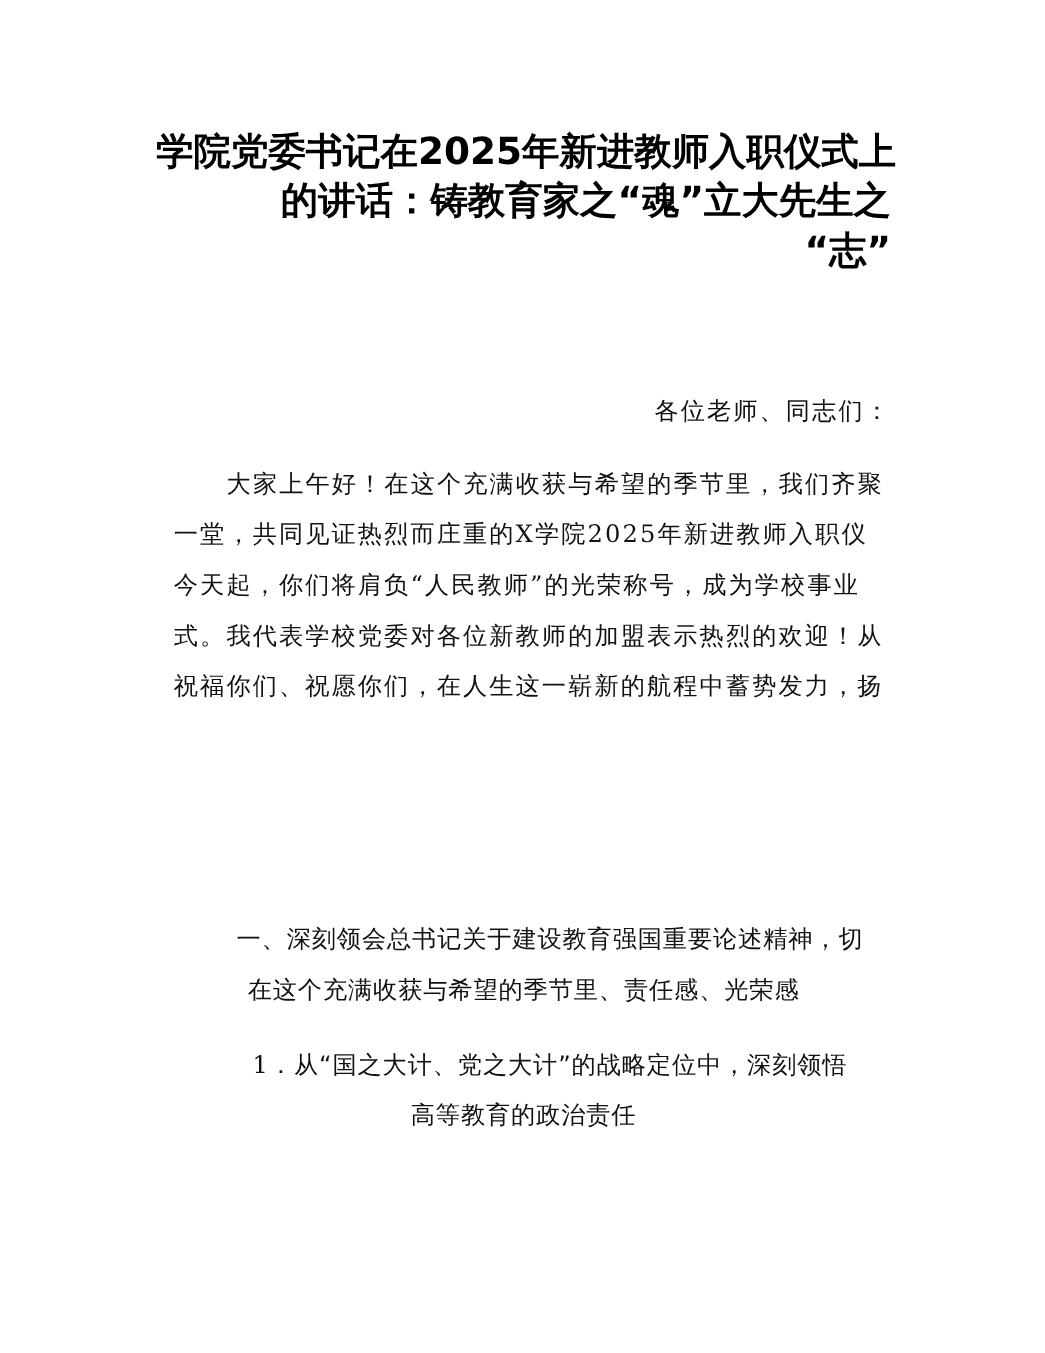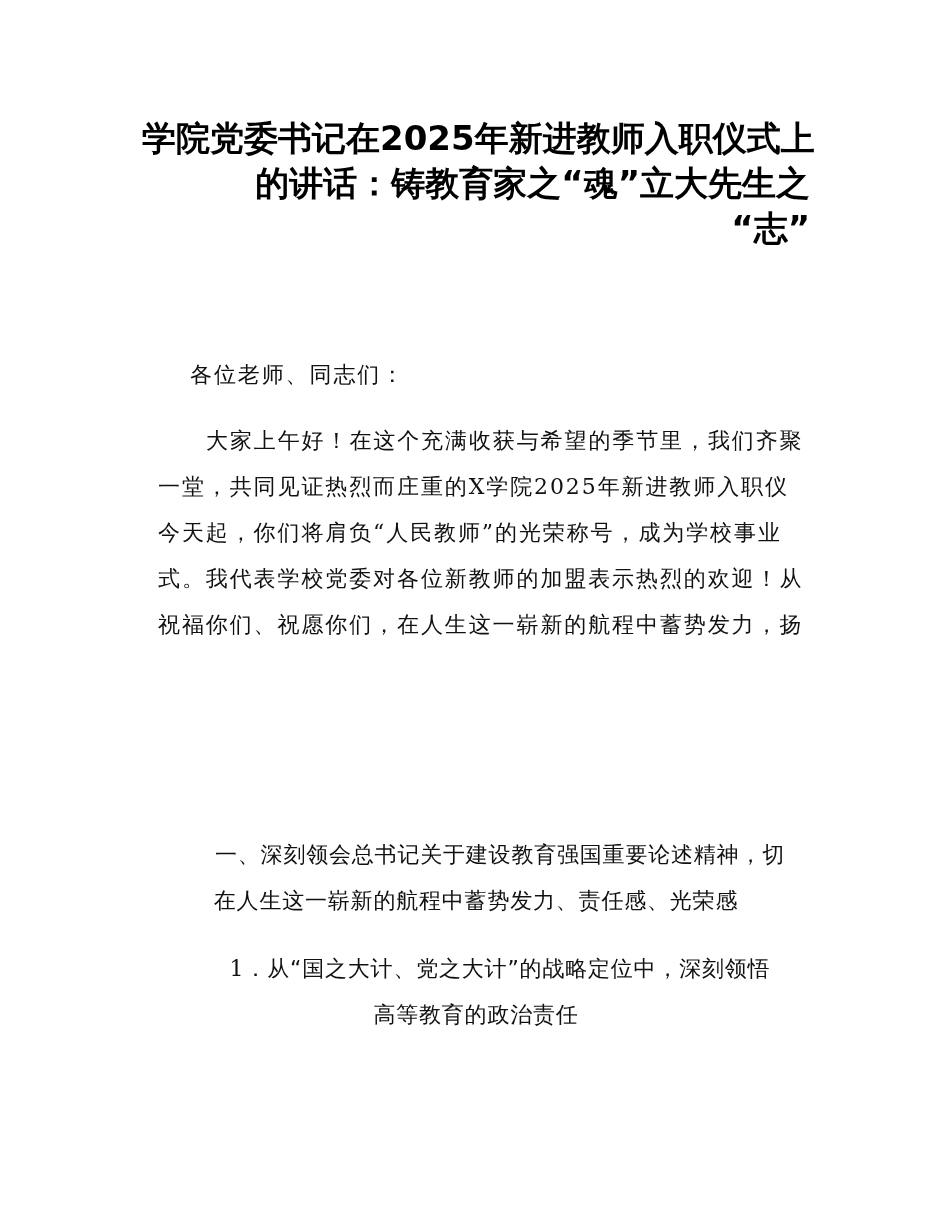"各位老师、同志们：" div.body-text { text-align: none -> right }
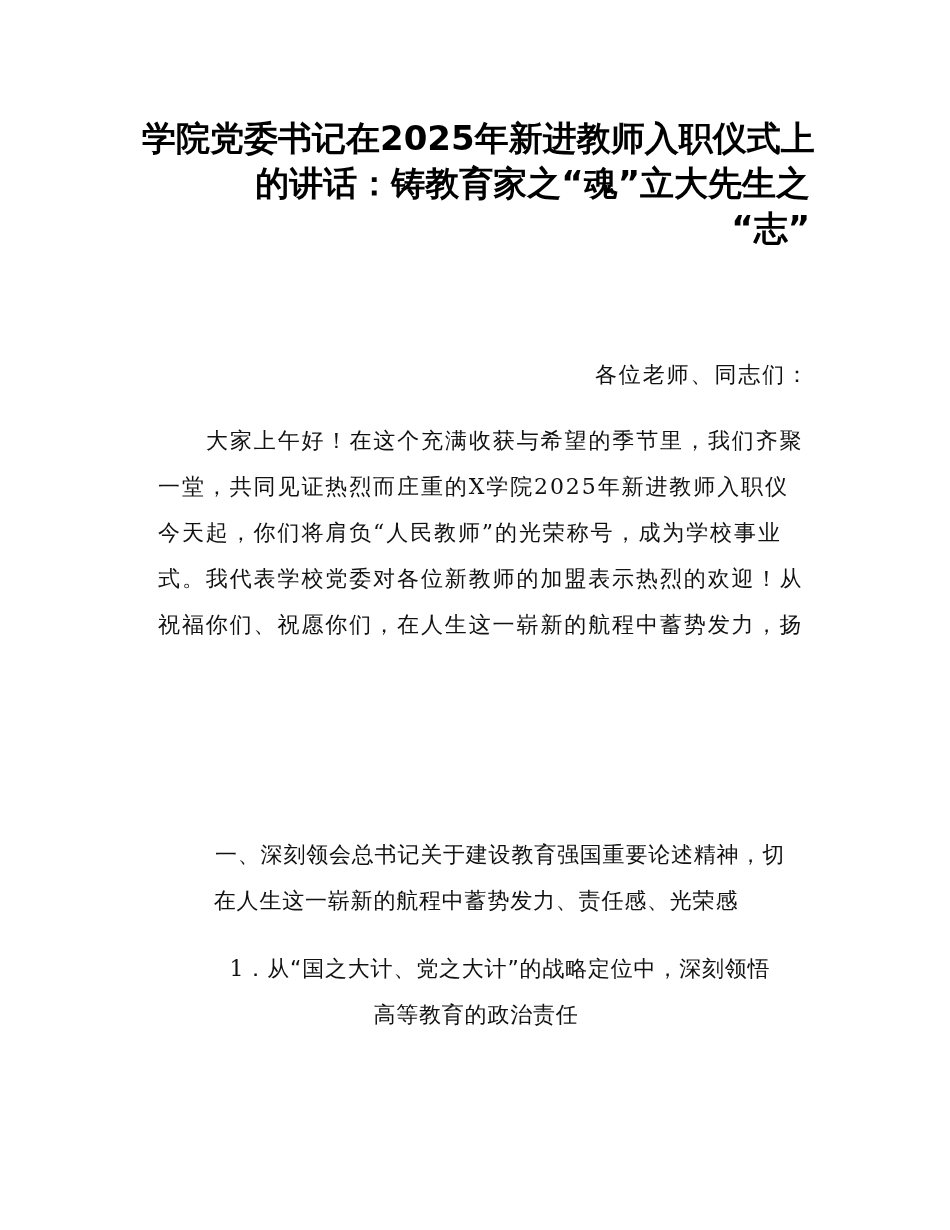"在人生这一崭新的航程中蓄势发力、责任感、光荣感" span.line { text: 人生这一崭新的航程中蓄势发力 -> 这个充满收获与希望的季节里 }
